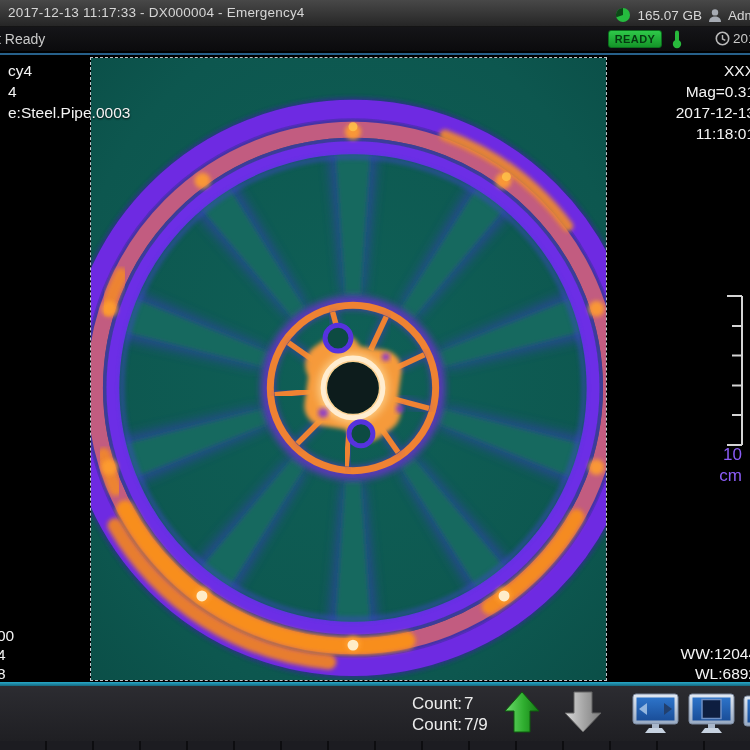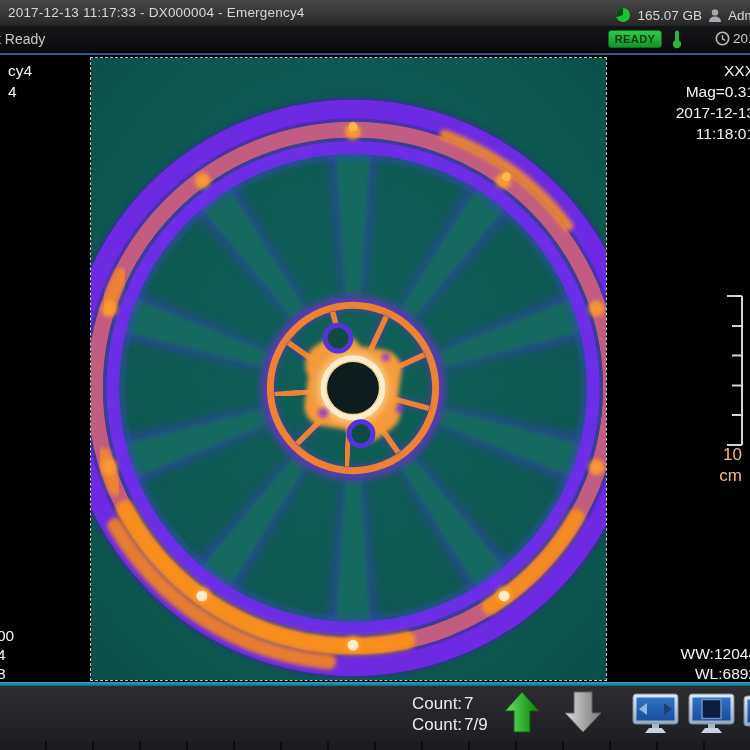"e:Steel.Pipe.0003" div { html: none -> <div>e:Steel.Pipe.0003</div> }
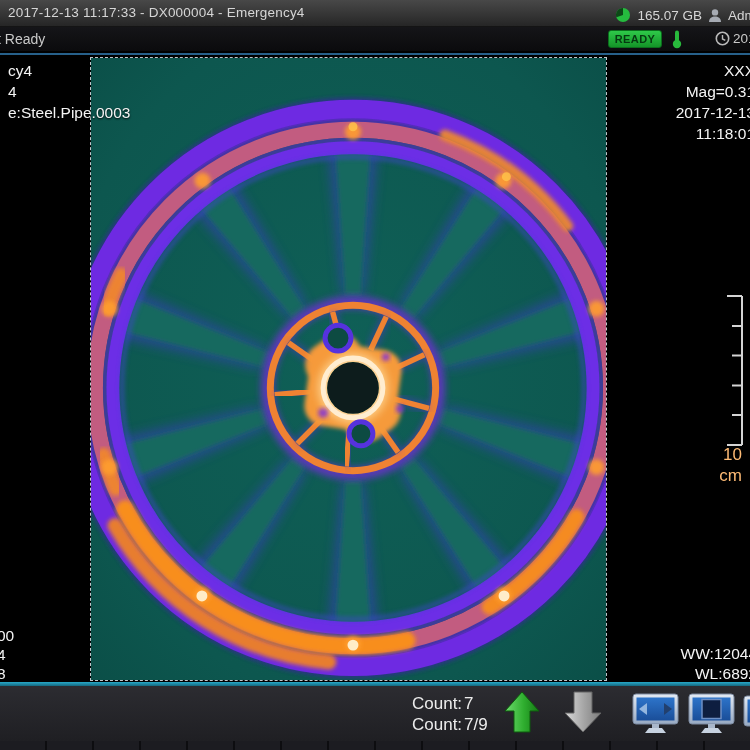"10" .scale-label { color: #fdba74 -> #8b5cf6 }
